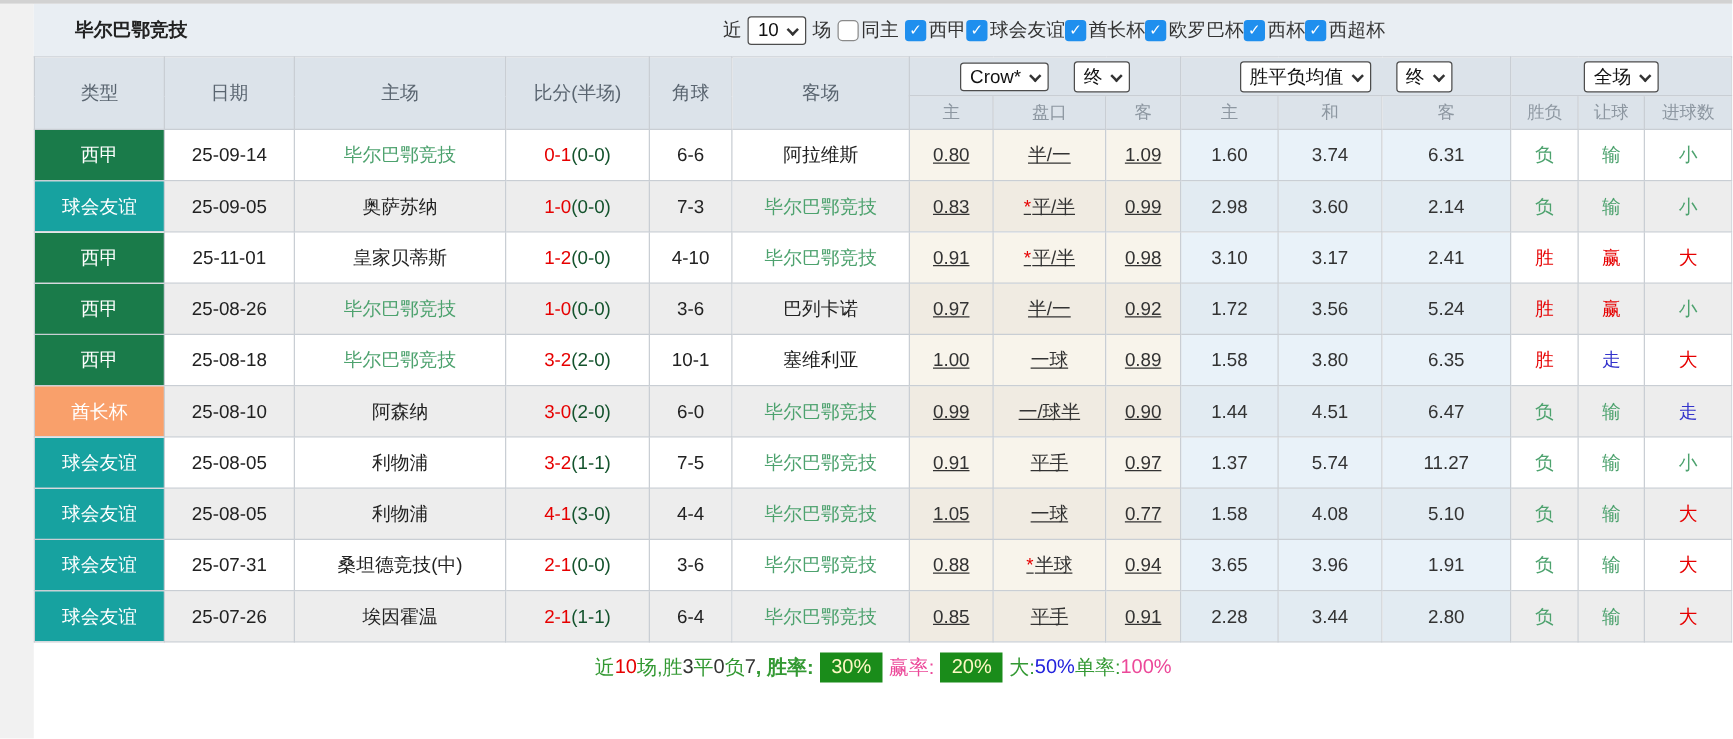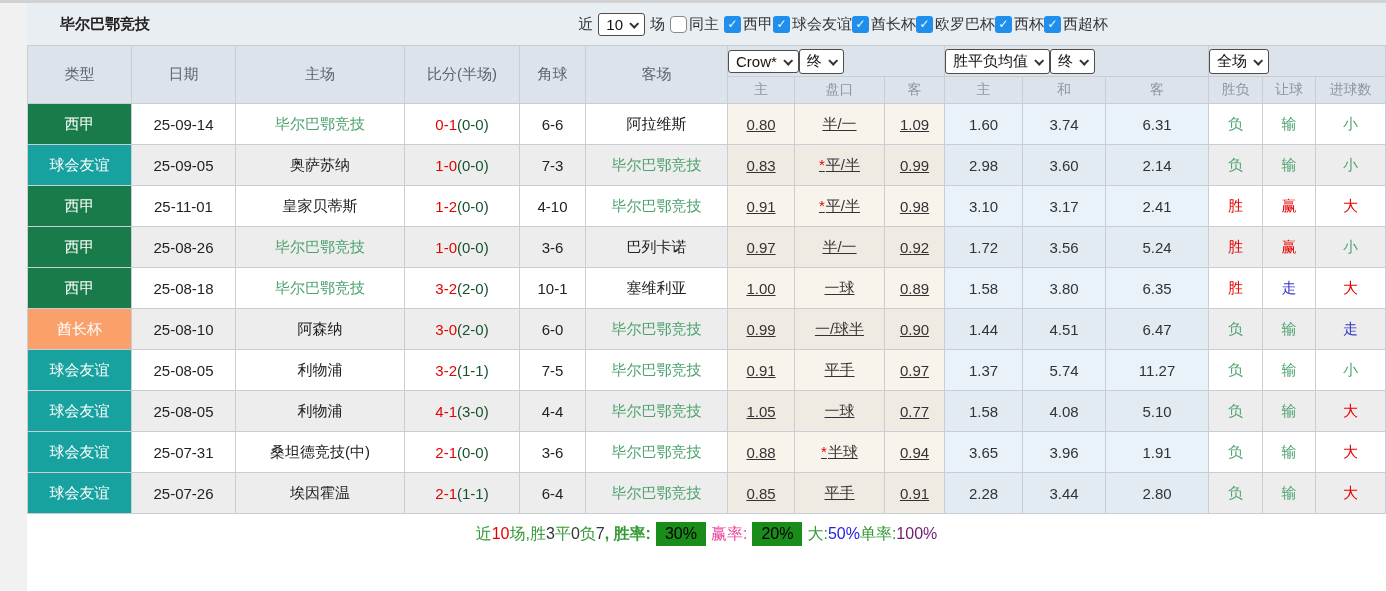"Crow*" .dd-wrap { gap: 0 -> 20px; justify-content: none -> center }
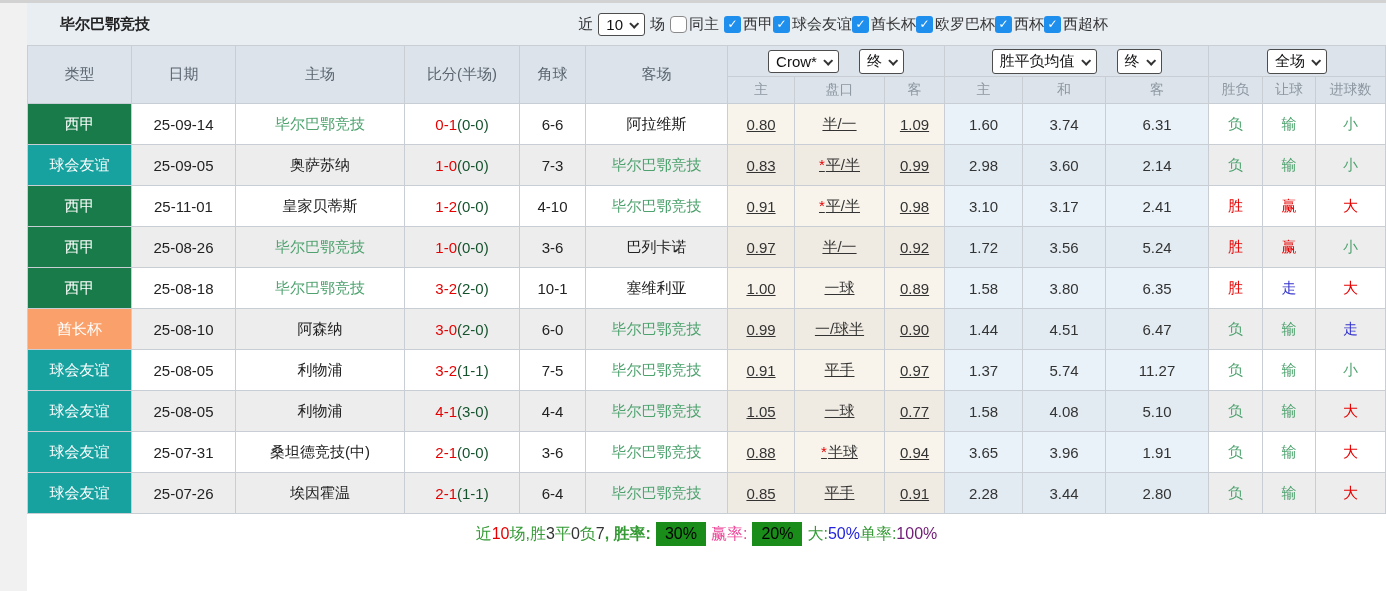"30%" .summary .badge { color: #000000 -> #fef9c3 }
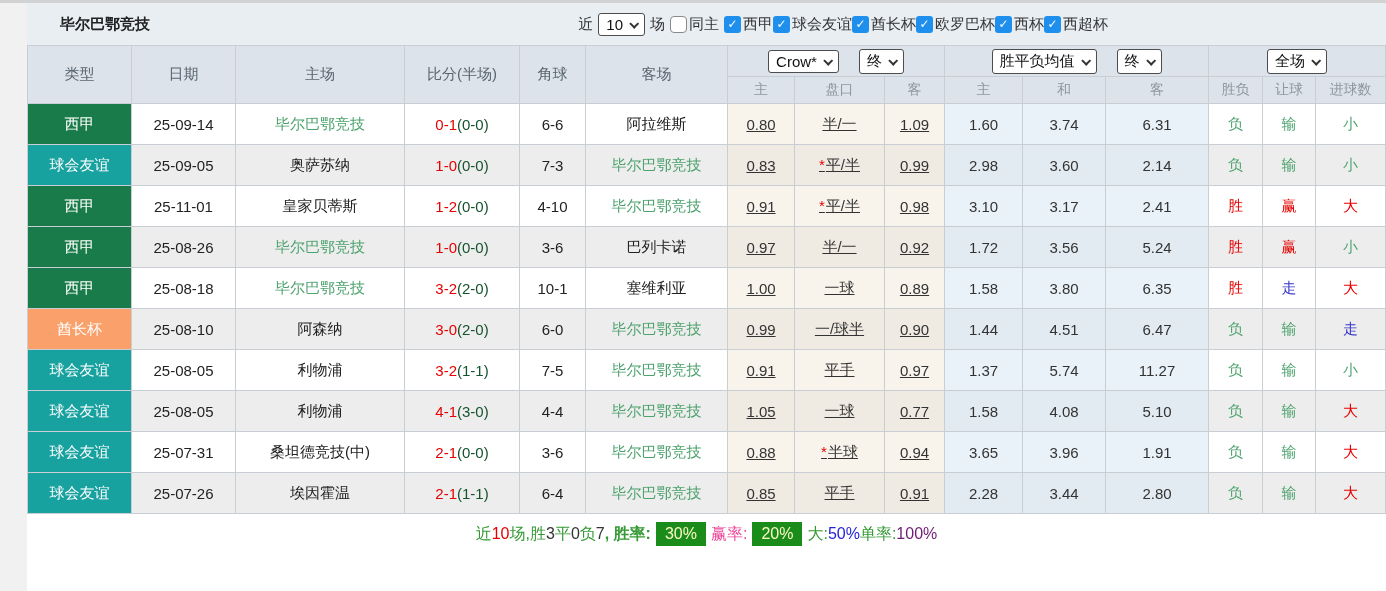"100%" span { color: #701a75 -> #ec4899 }
